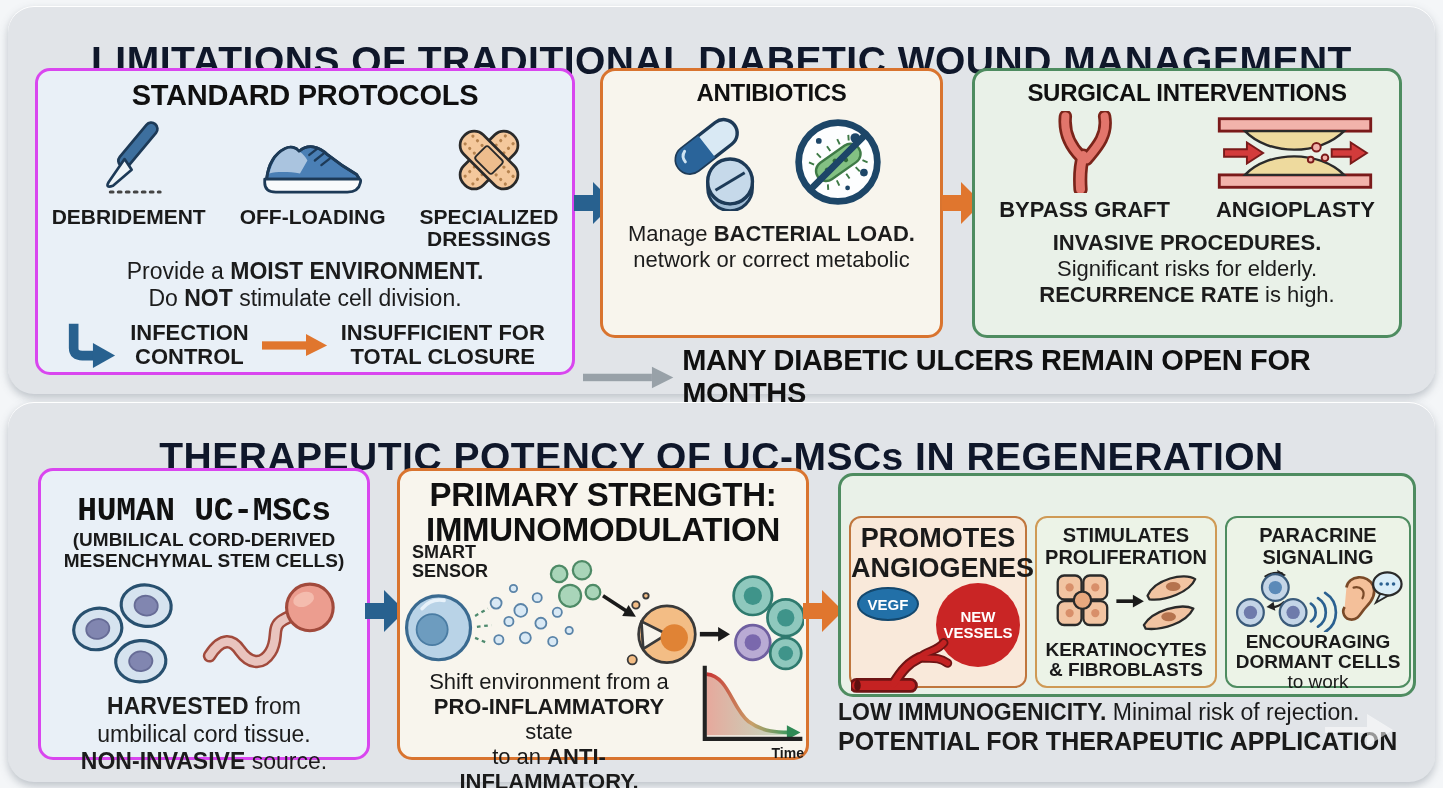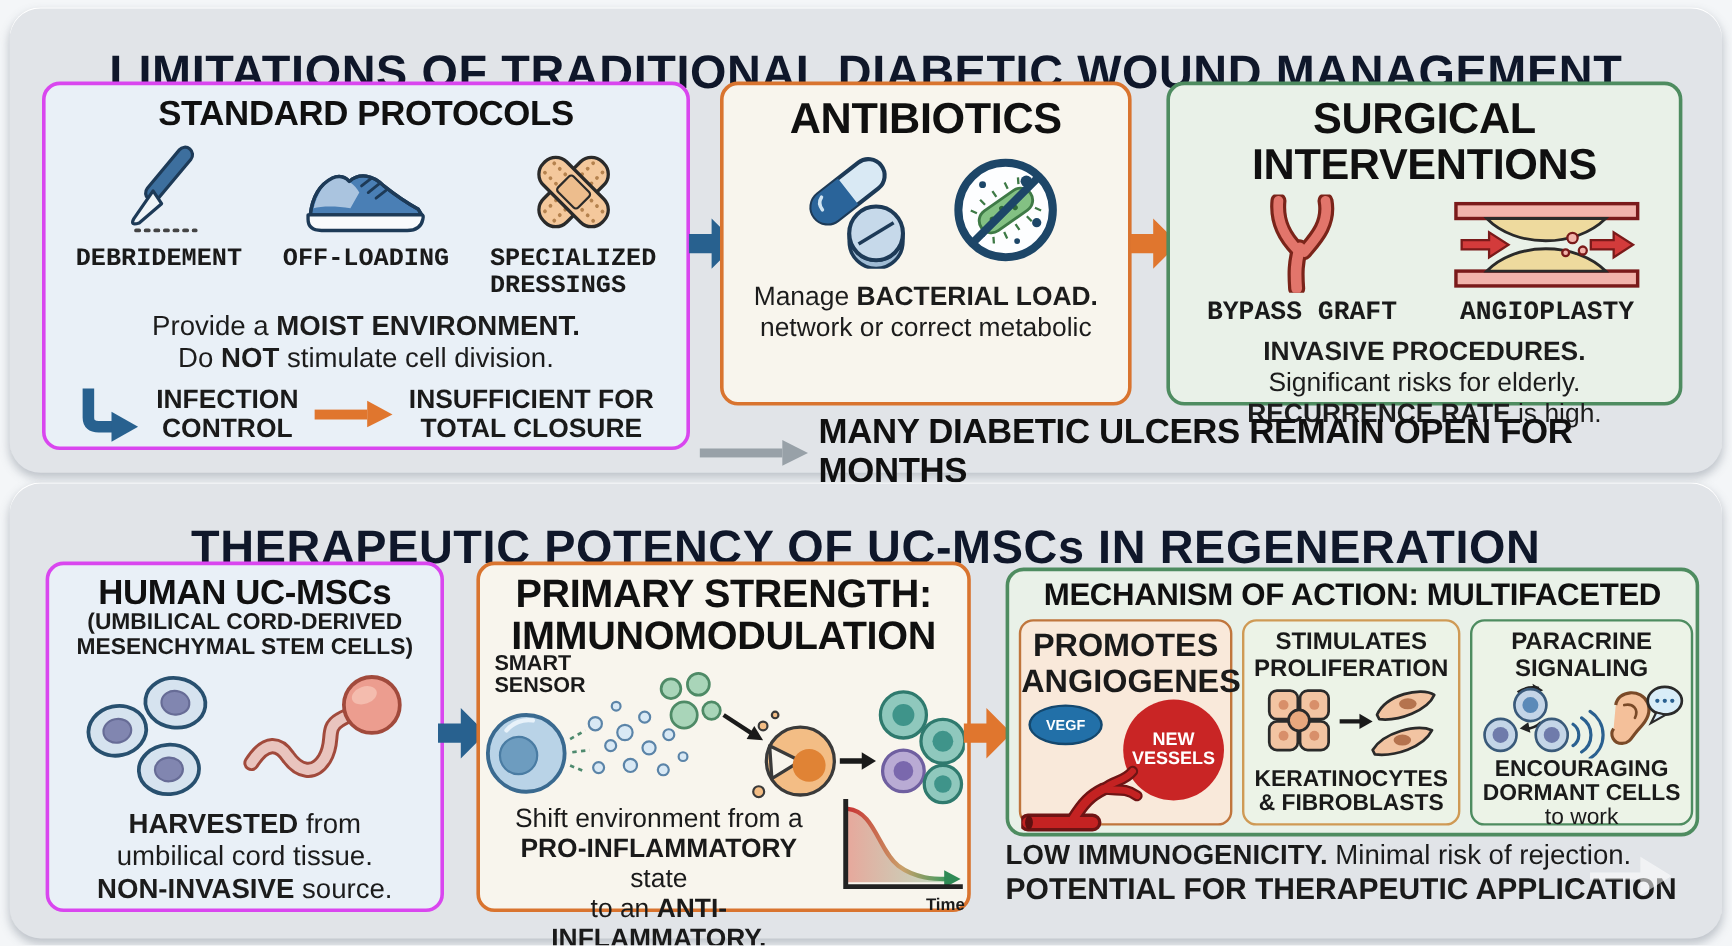"ANTIBIOTICS" .bx-title { font-size: 36px -> 24px }
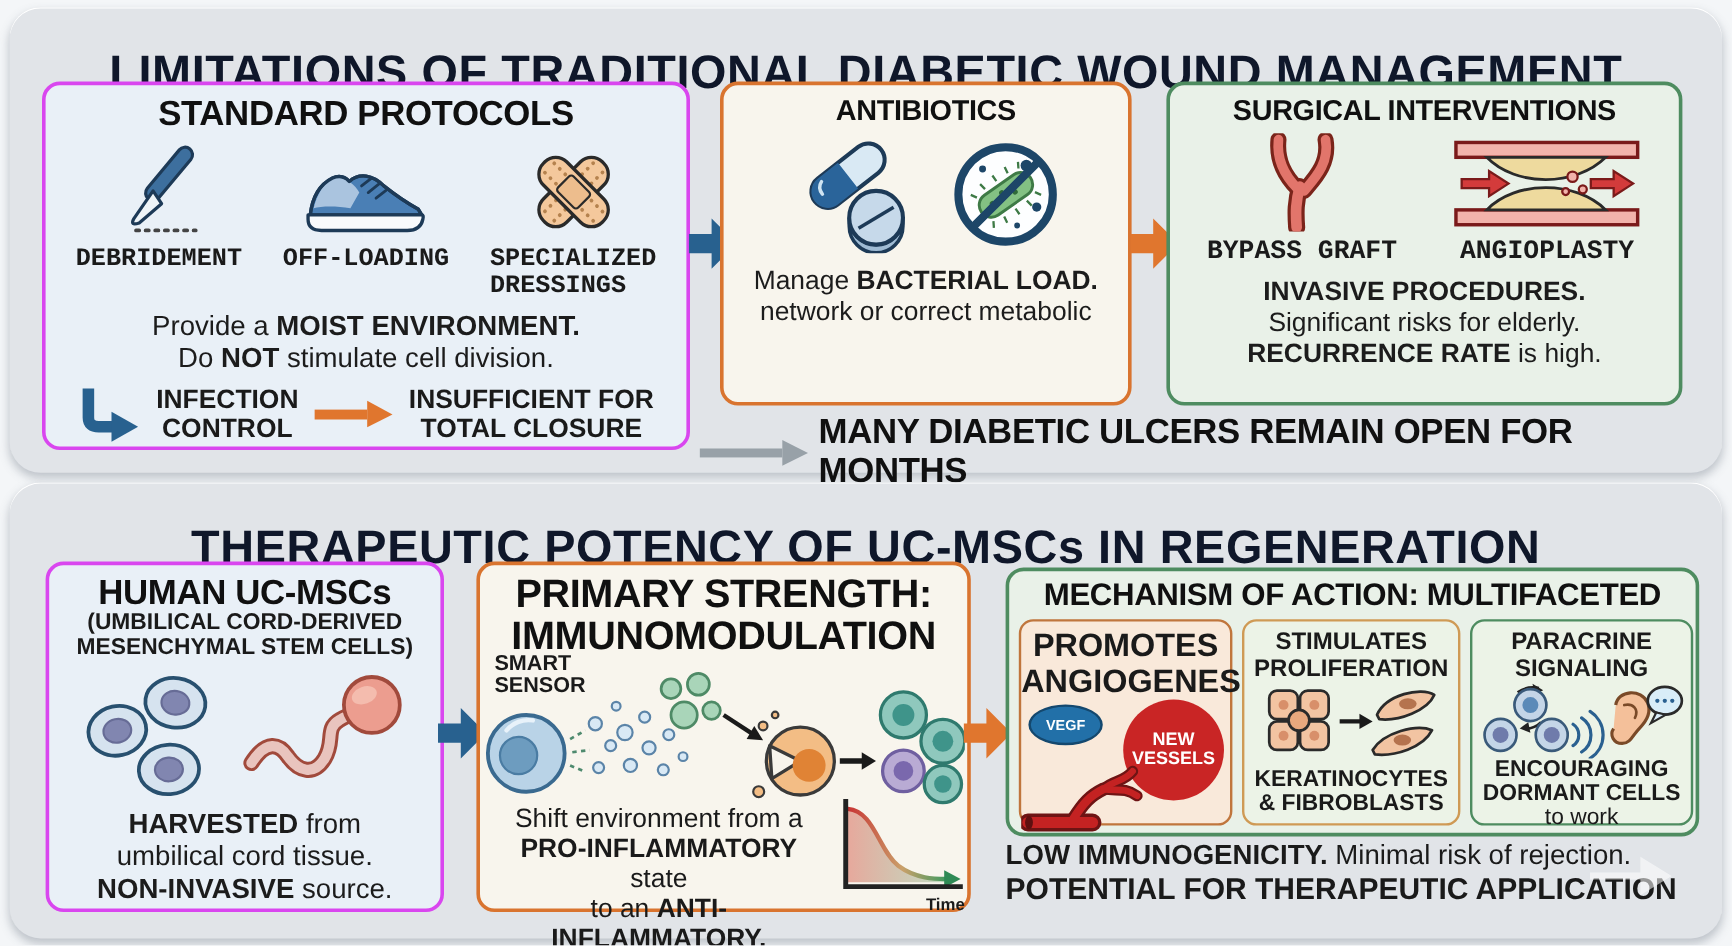"DEBRIDEMENT" .ilabel { font-family: Liberation Mono, monospace -> none; text-align: left -> center }
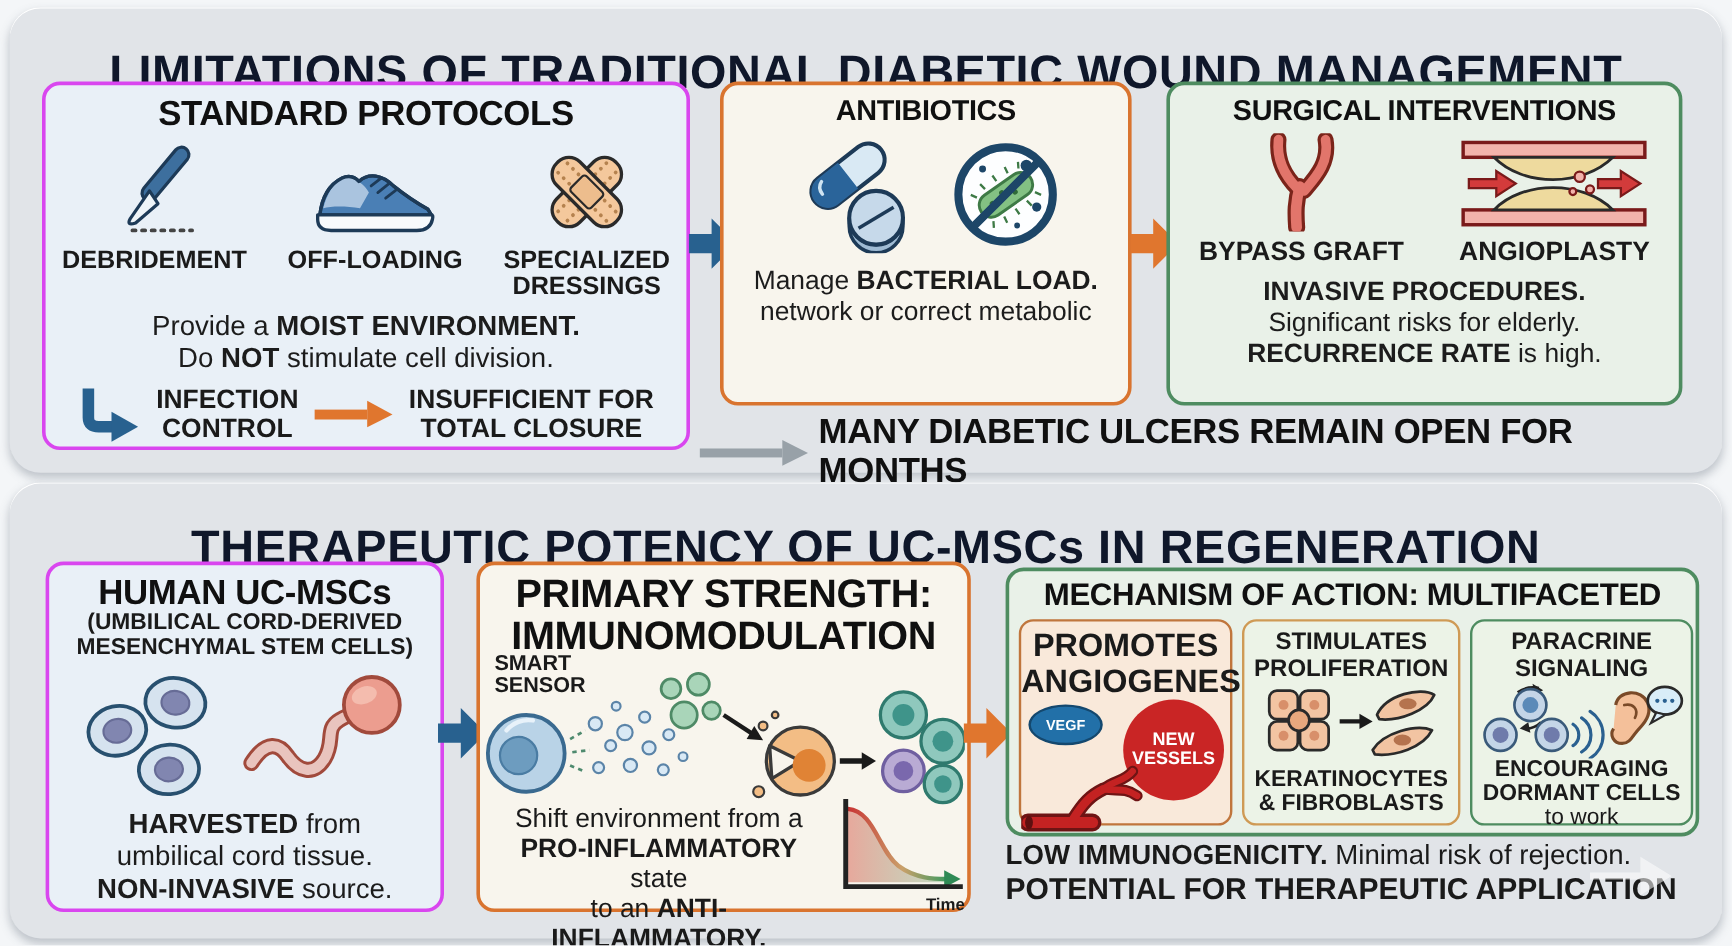"HUMAN UC-MSCs" div.bx-title { font-family: none -> Liberation Mono, monospace; font-size: 29px -> 33px; margin-top: 8px -> 24px }
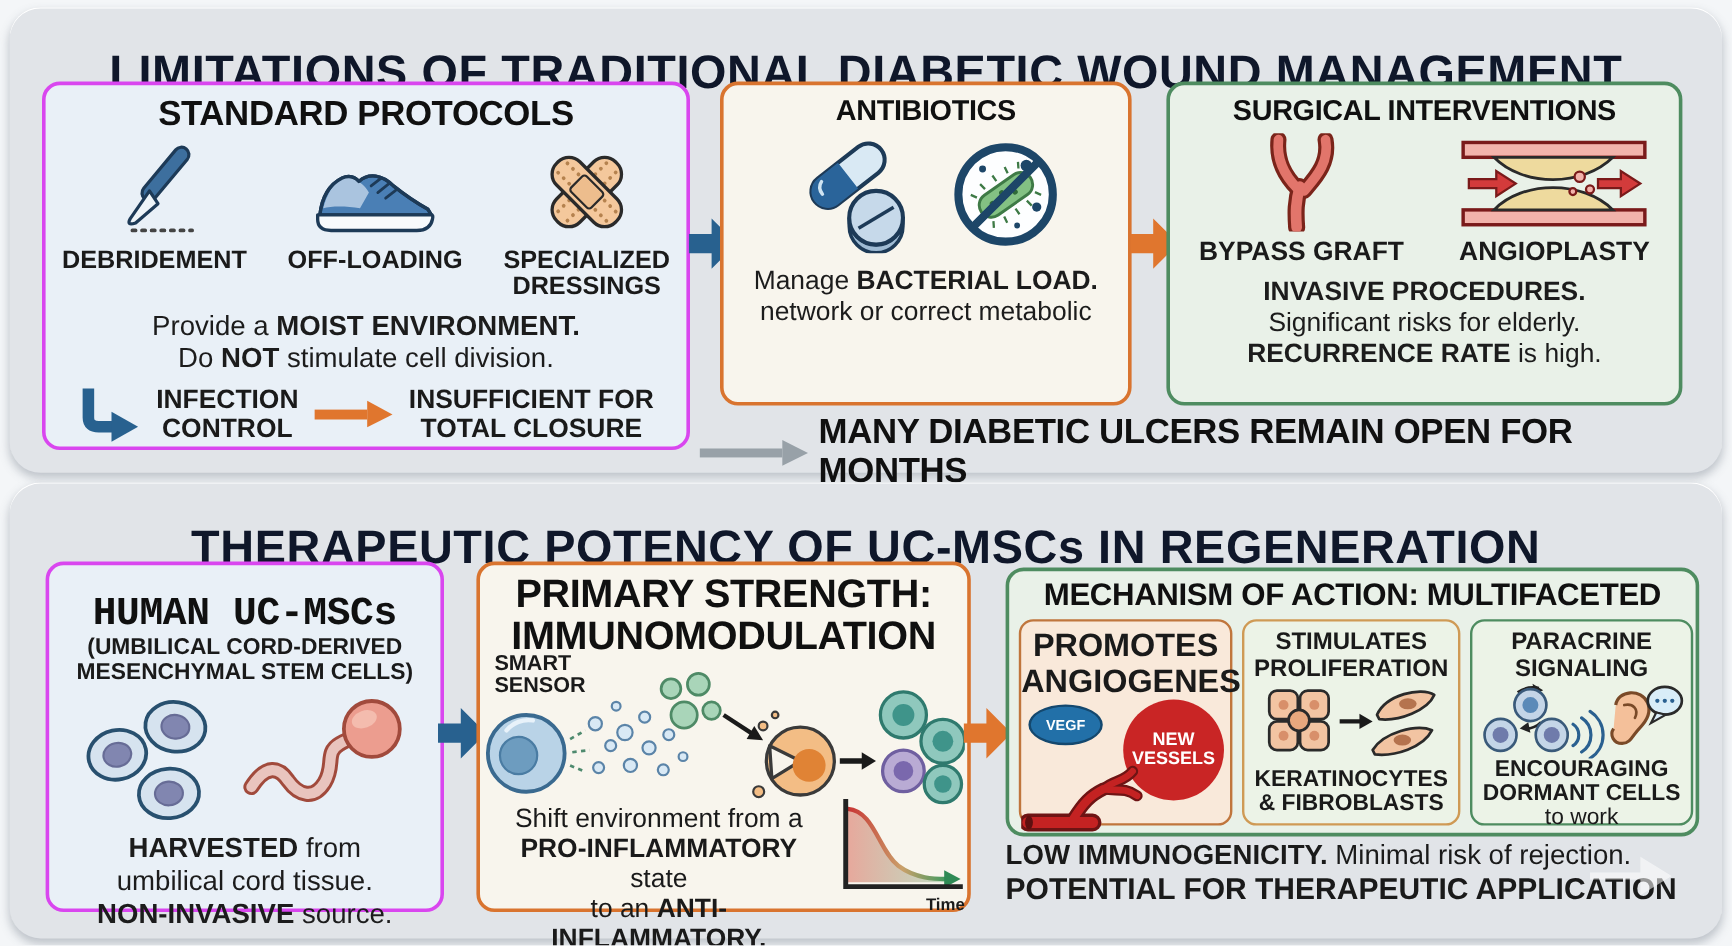"MECHANISM OF ACTION: MULTIFACETED" div.bx-title { html: <div>MECHANISM OF ACTION: MULTIFACETED</div> -> none }
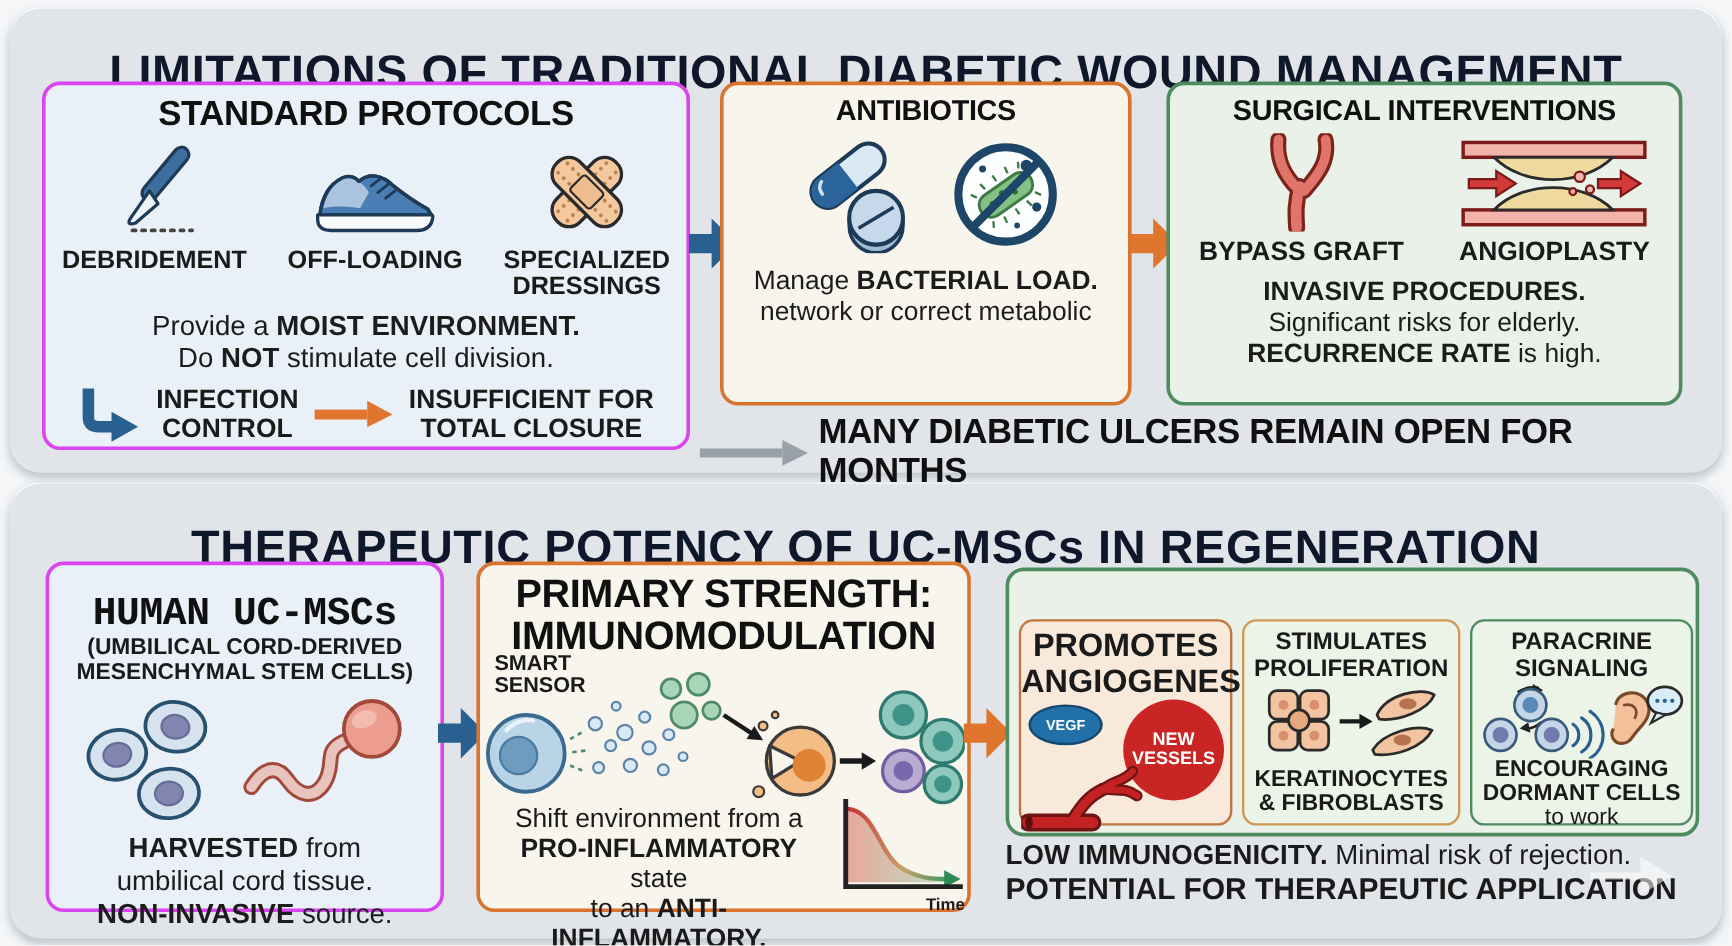"VEGF" .vegf { font-size: 12px -> 15px }
